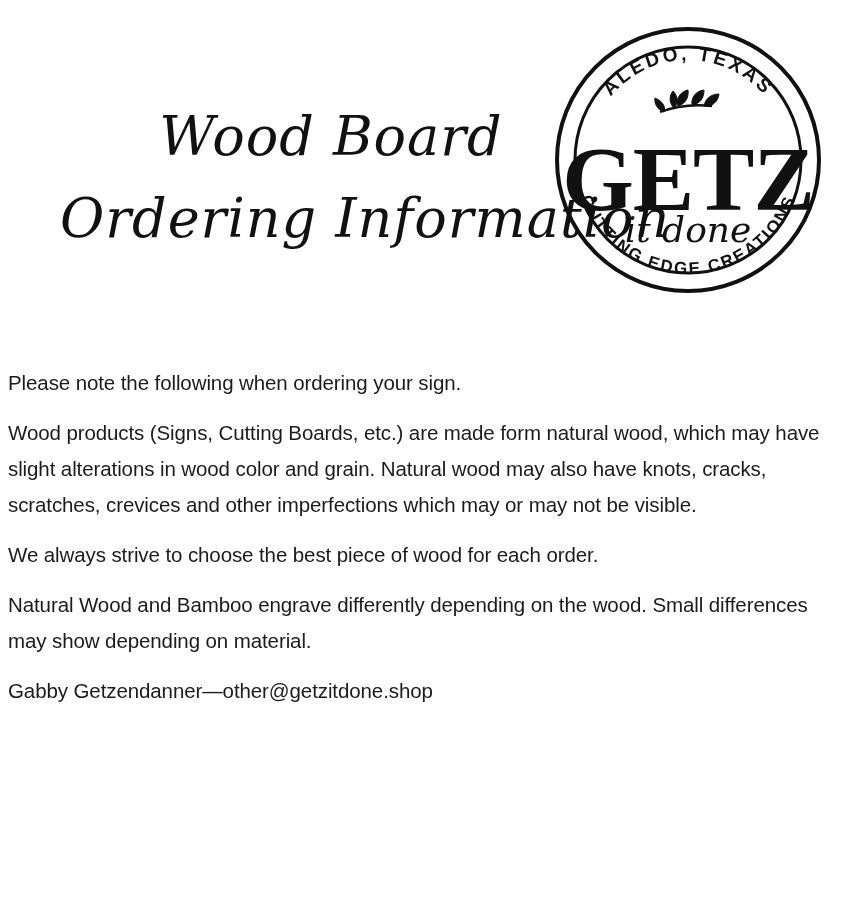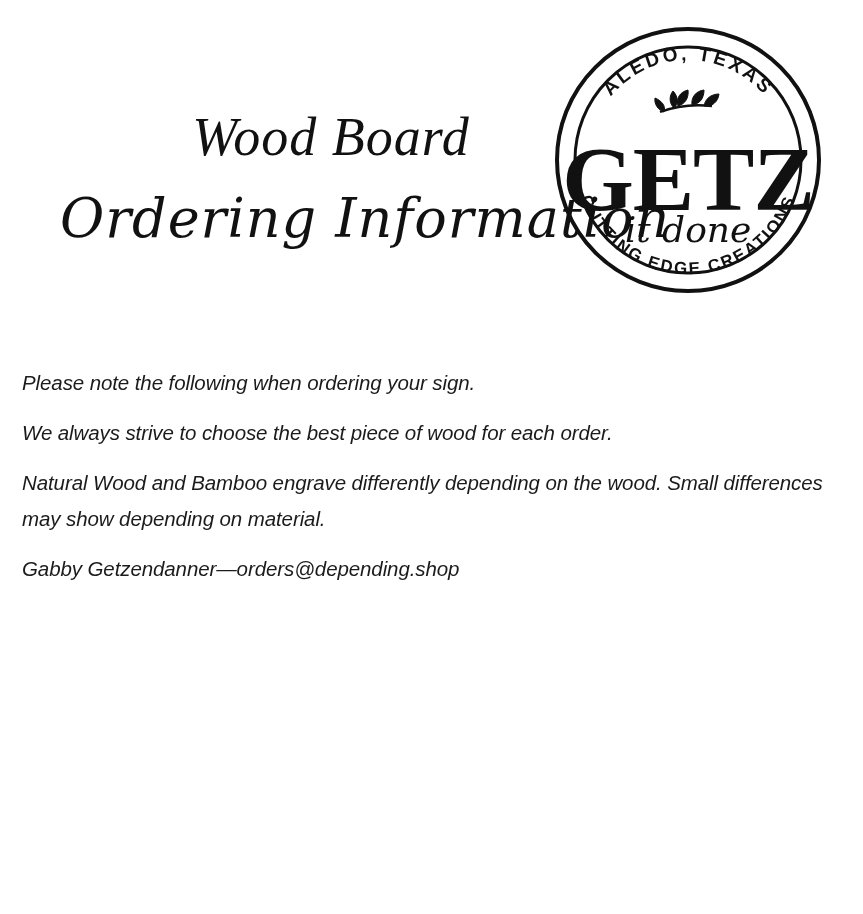"Wood Board" .heading-line-1 { font-family: Liberation Serif, serif -> none }
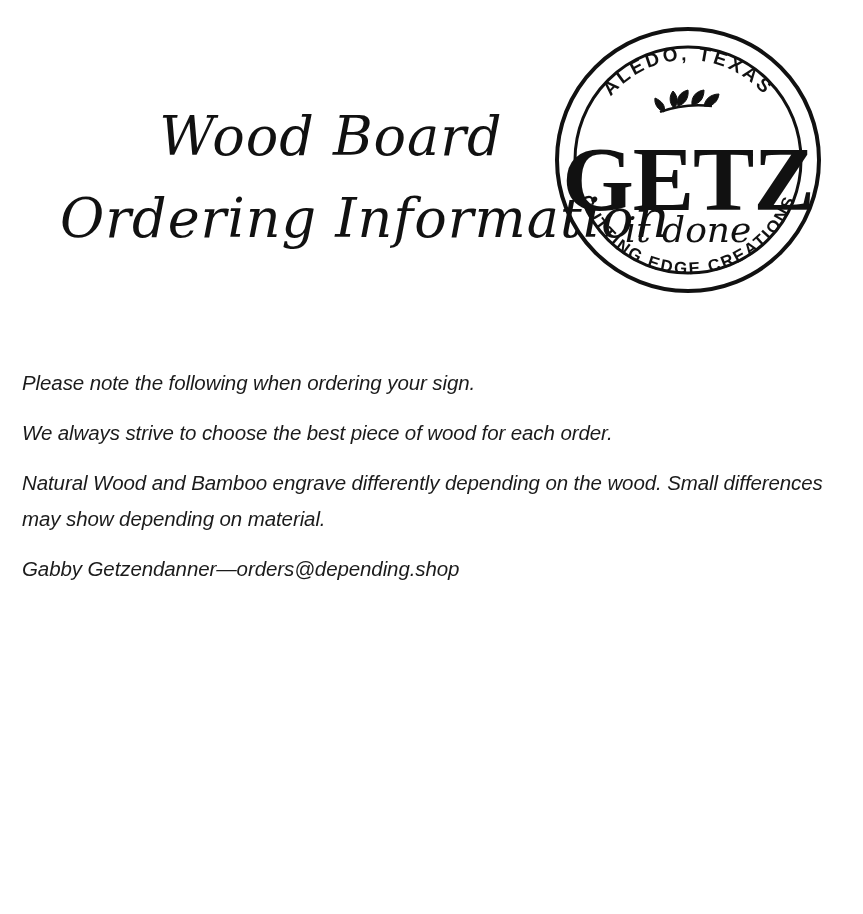"Please note the following when" .body-copy { font-style: italic -> none; left: 22px -> 8px }
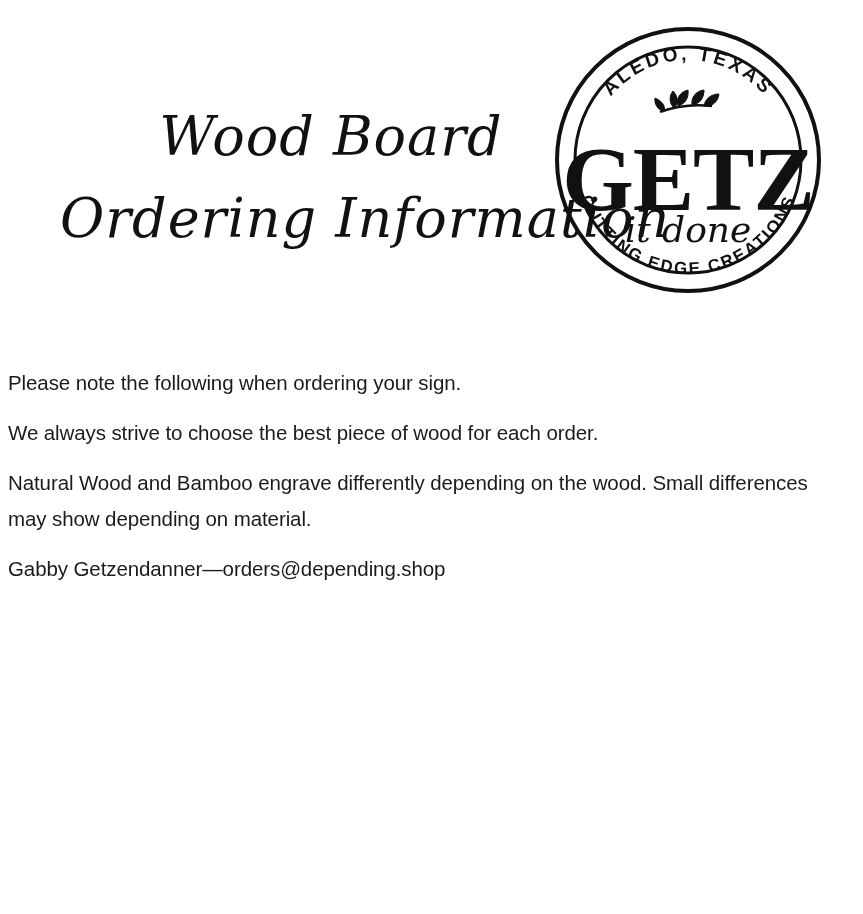"Wood products (Signs, Cutting Boards," p.para { html: none -> <p>Wood products (Signs, Cutting Boards, etc.) are made form natural wood, which may have slight alterations in wood color and grain. Natural wood may also have knots, cracks, scratches, crevices and other imperfections which may or may not be visible.</p> }
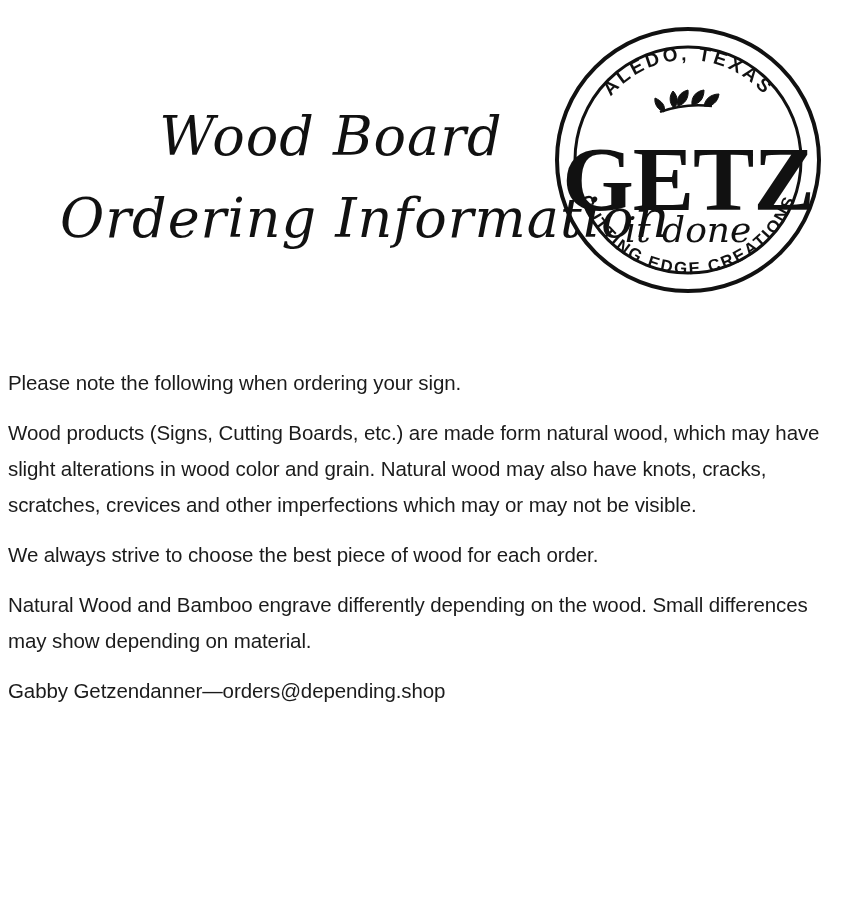"Gabby Getzendanner—orders@depending.shop" p.para { text: orders@depending.shop -> other@getzitdone.shop }
